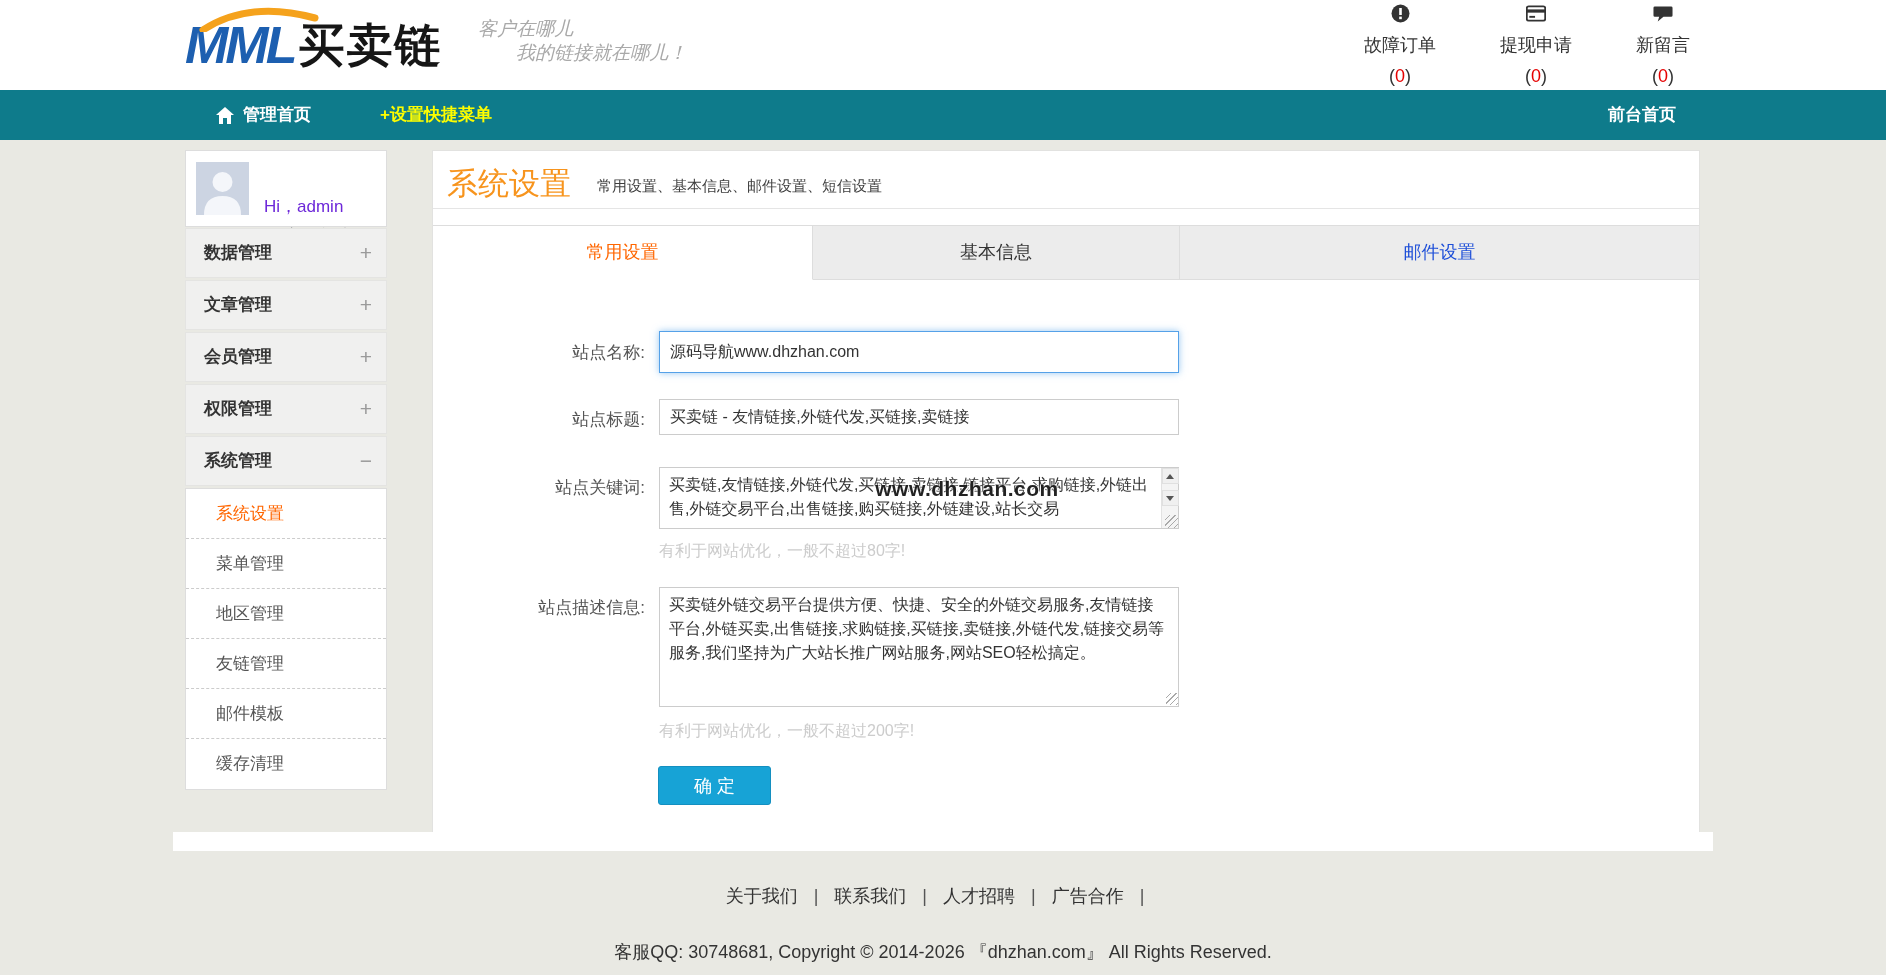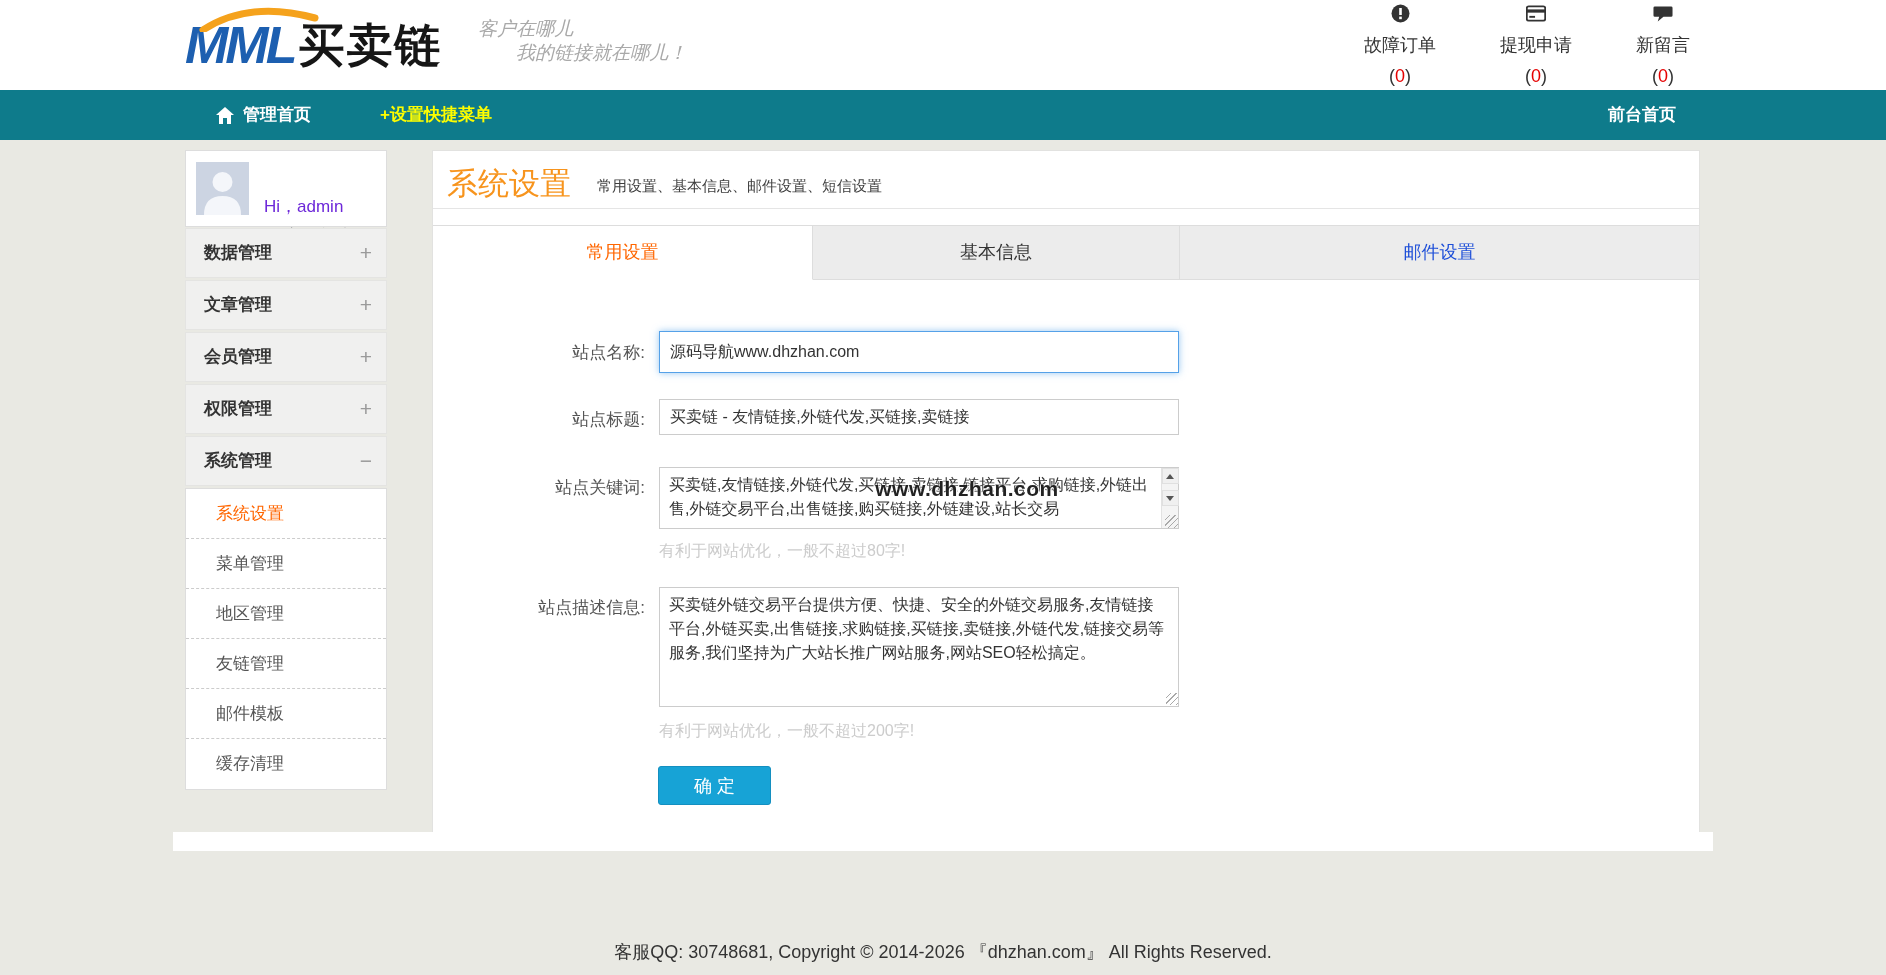"关于我们 | 联系我们 | 人才招聘" div.footer-links { html: none -> <div> <span>关于我们</span><span>|</span><span>联系我们</span><span>|</span><span>人才招聘</span><span>|</span><span>广告合作</span><span>|</span> </div> }
